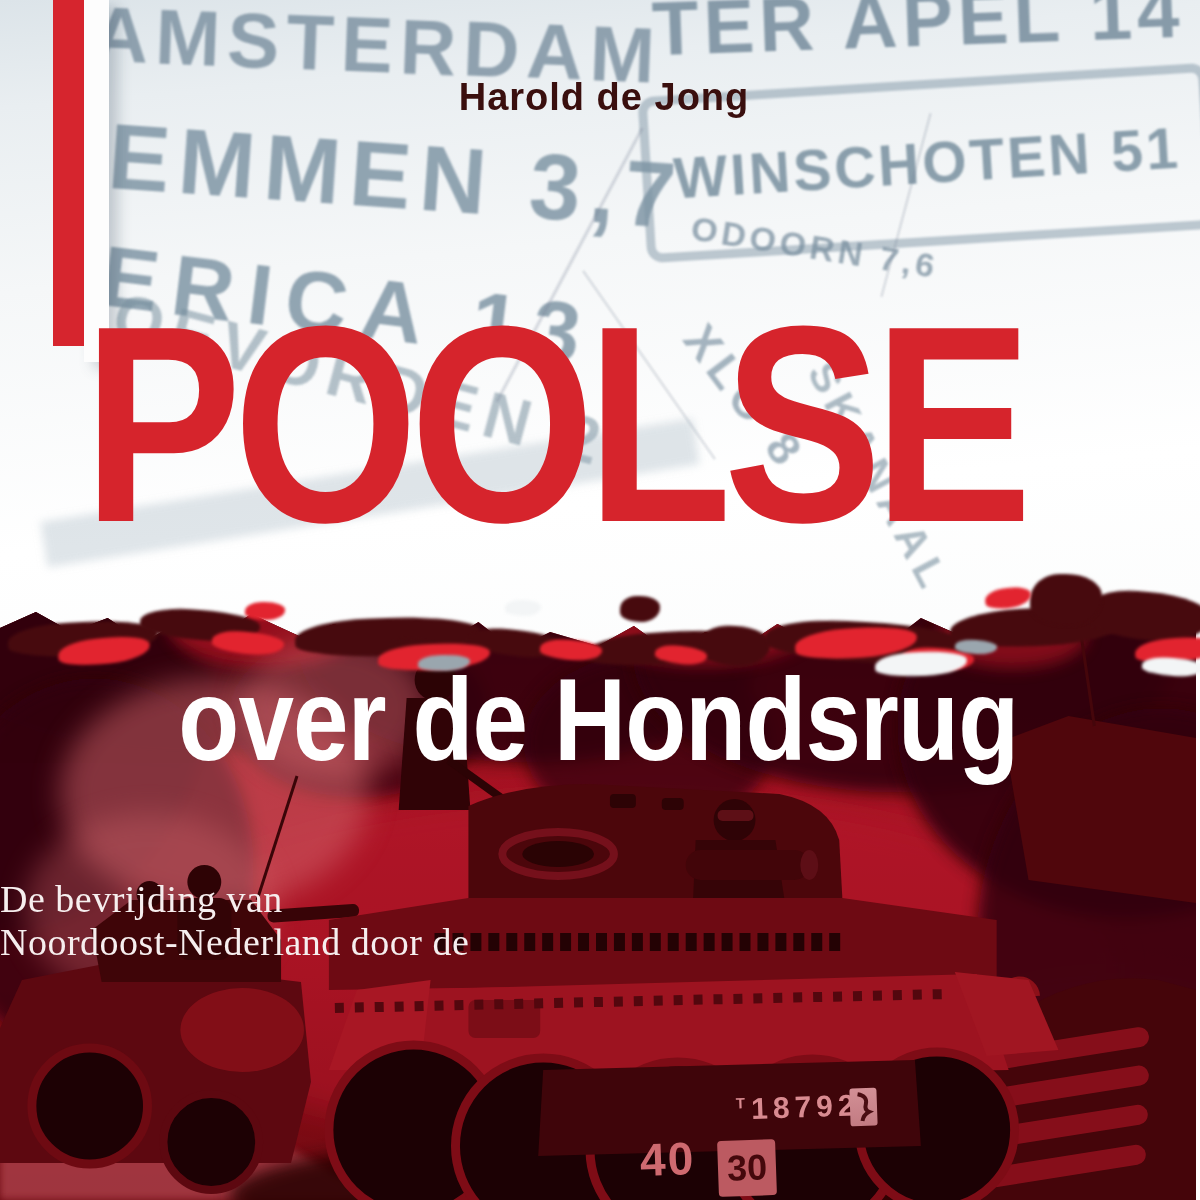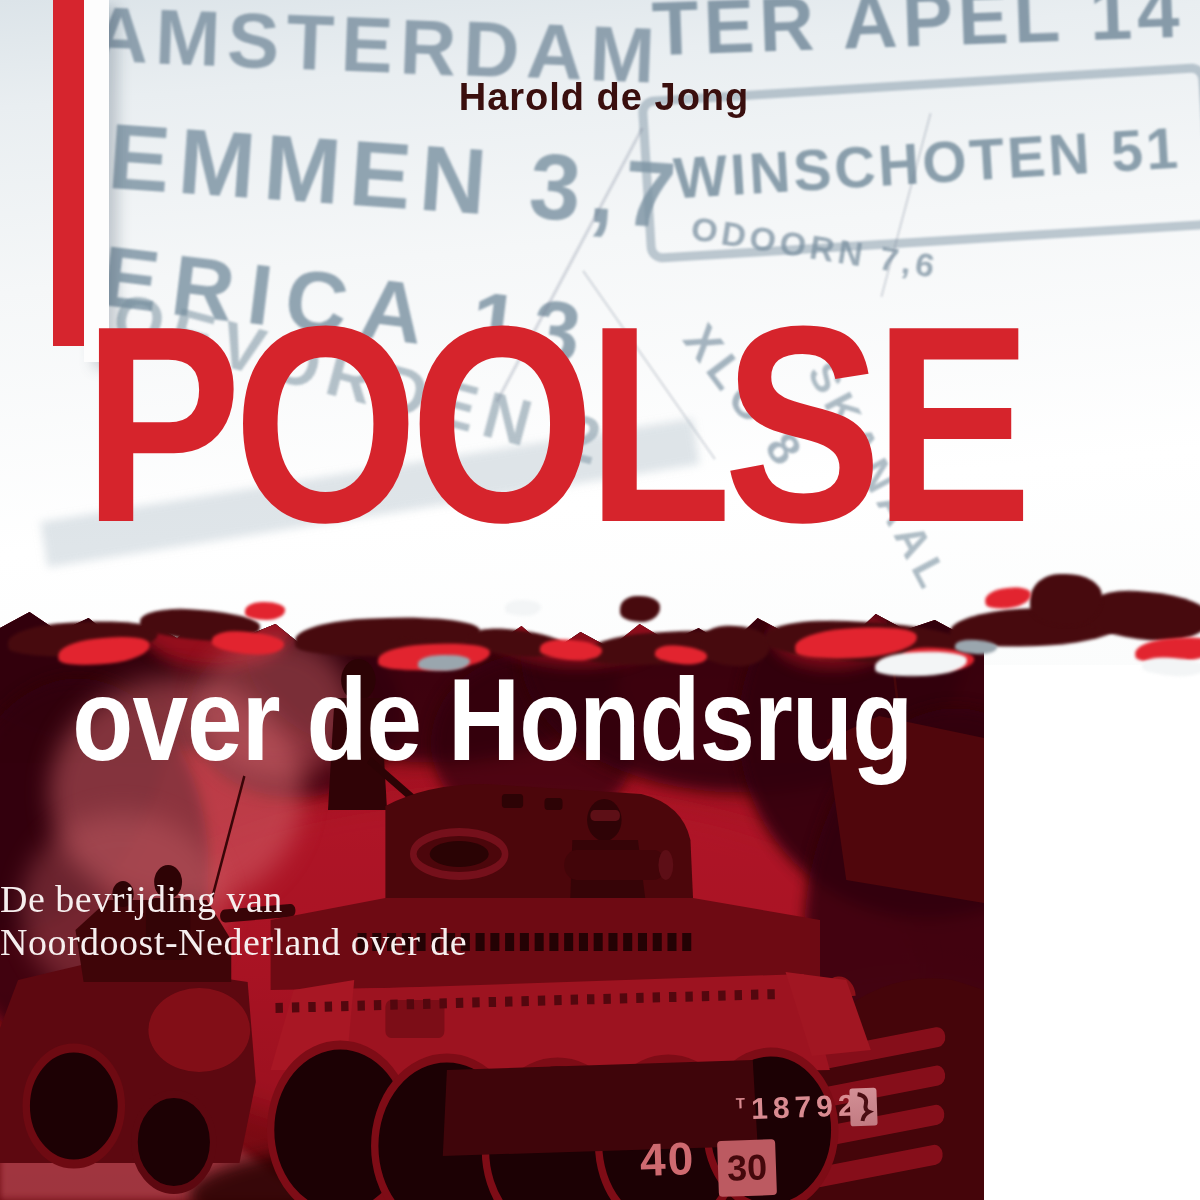"over de Hondsrug" .bottom-section { width: 984px -> 1196px }
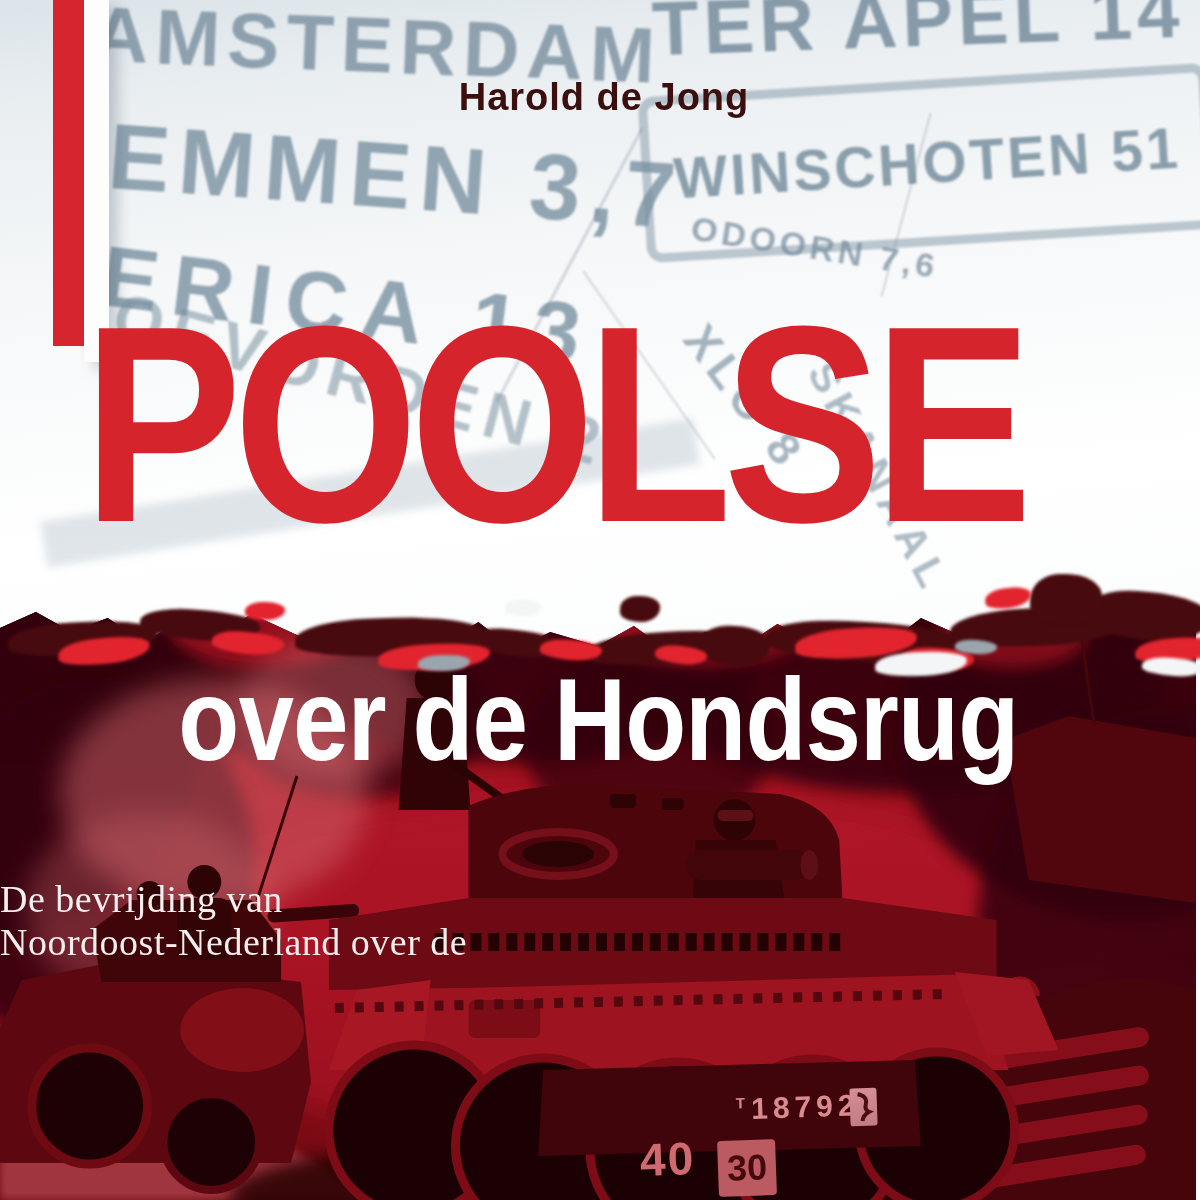"Noordoost-Nederland over de" div { text: over -> door }
